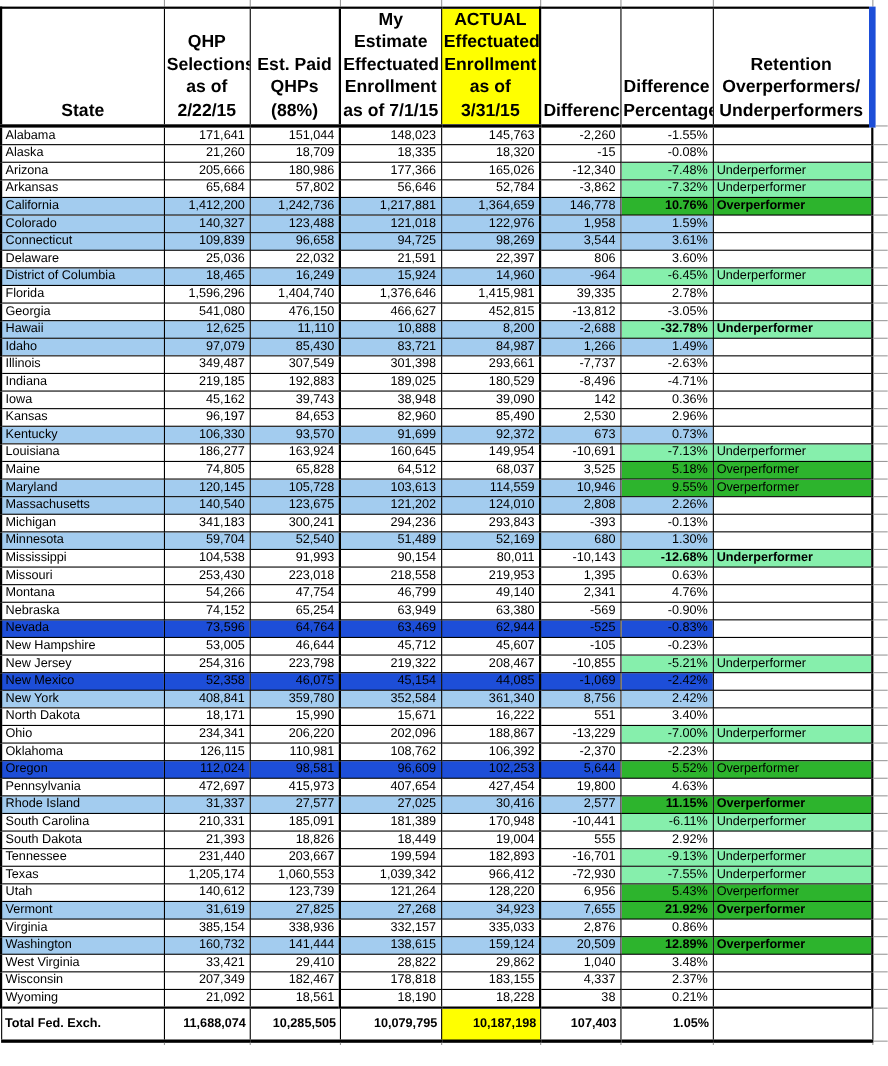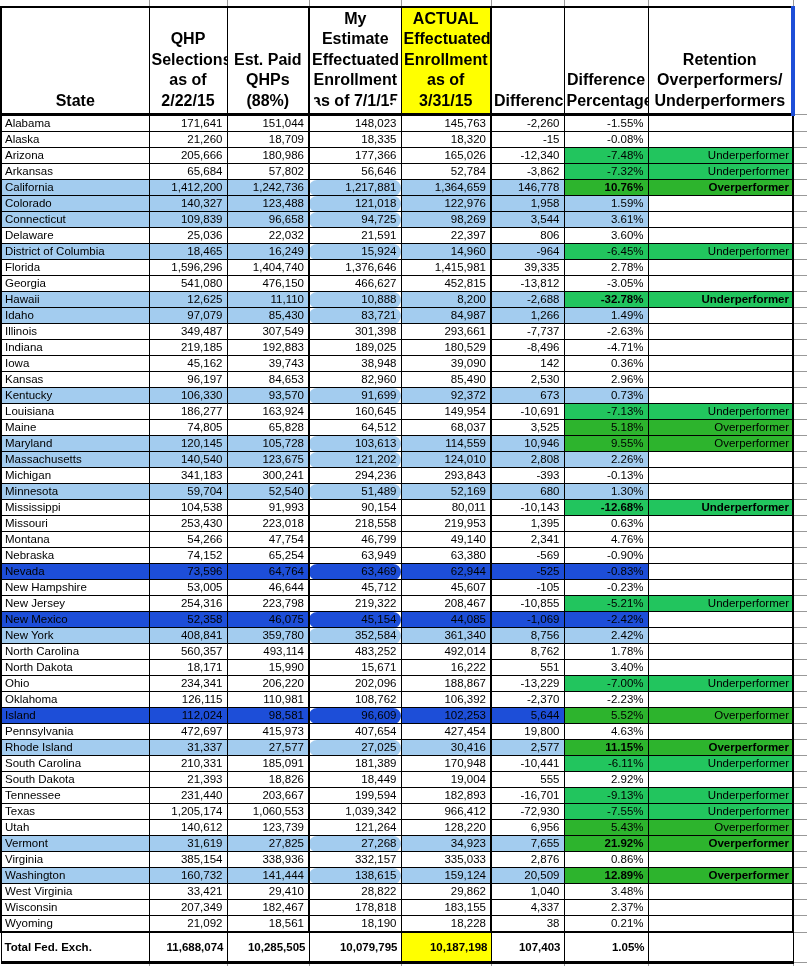"My Estimate" .c3 { border-radius: 28px -> none }
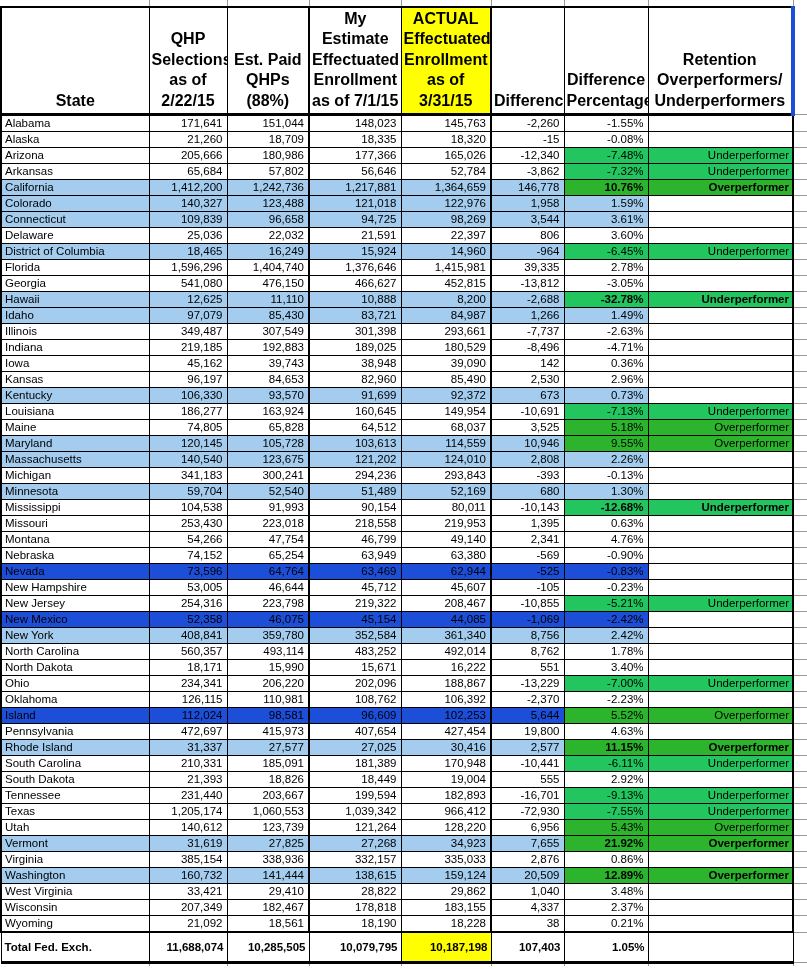"Retention" .header th.c7 { border-right: 4px solid #1d4ed8 -> 6px solid #1d4ed8 }
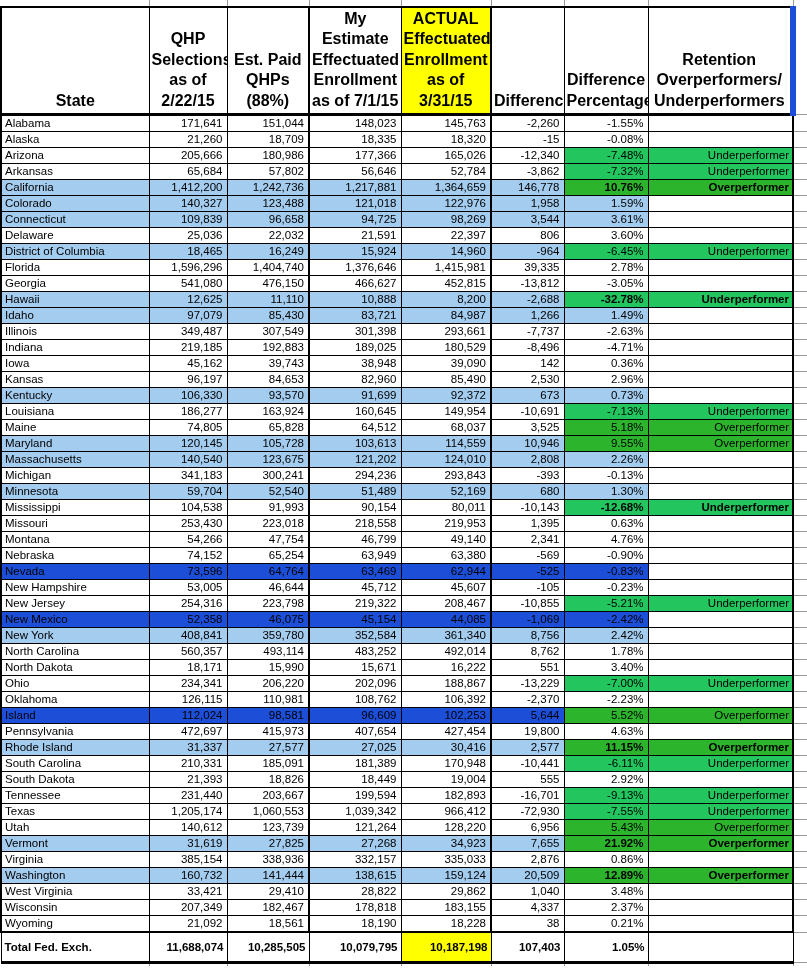"-7.48%" .bg-pink { background: #22c55e -> #86efac }
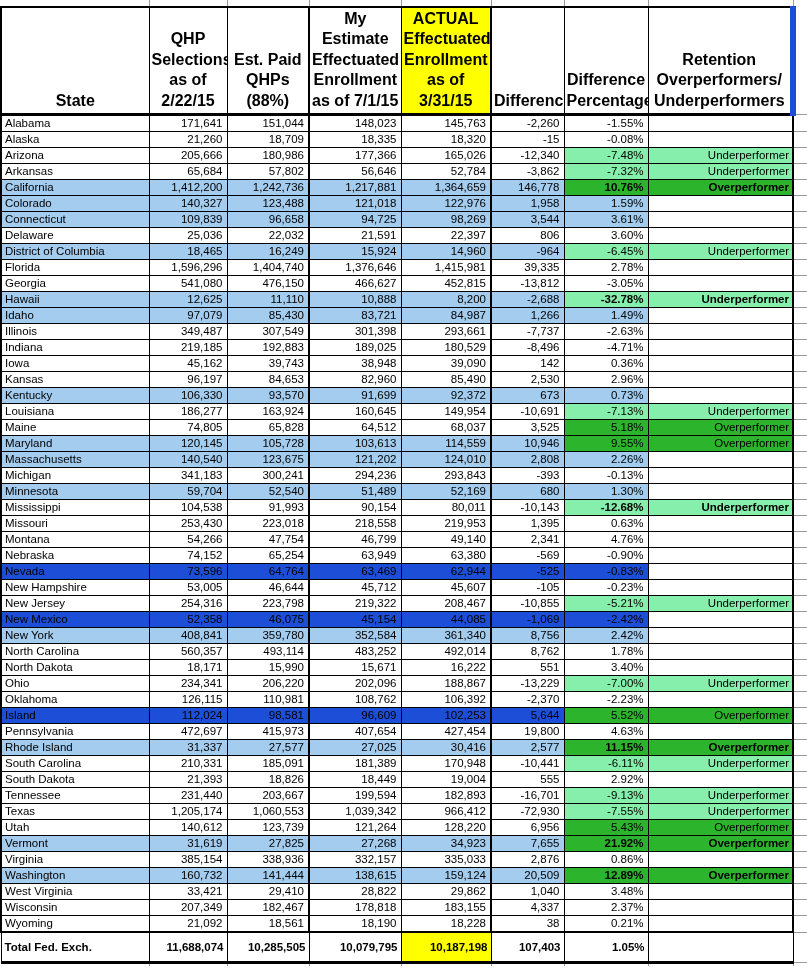"Underperformer" .ret { text-align: right -> left }
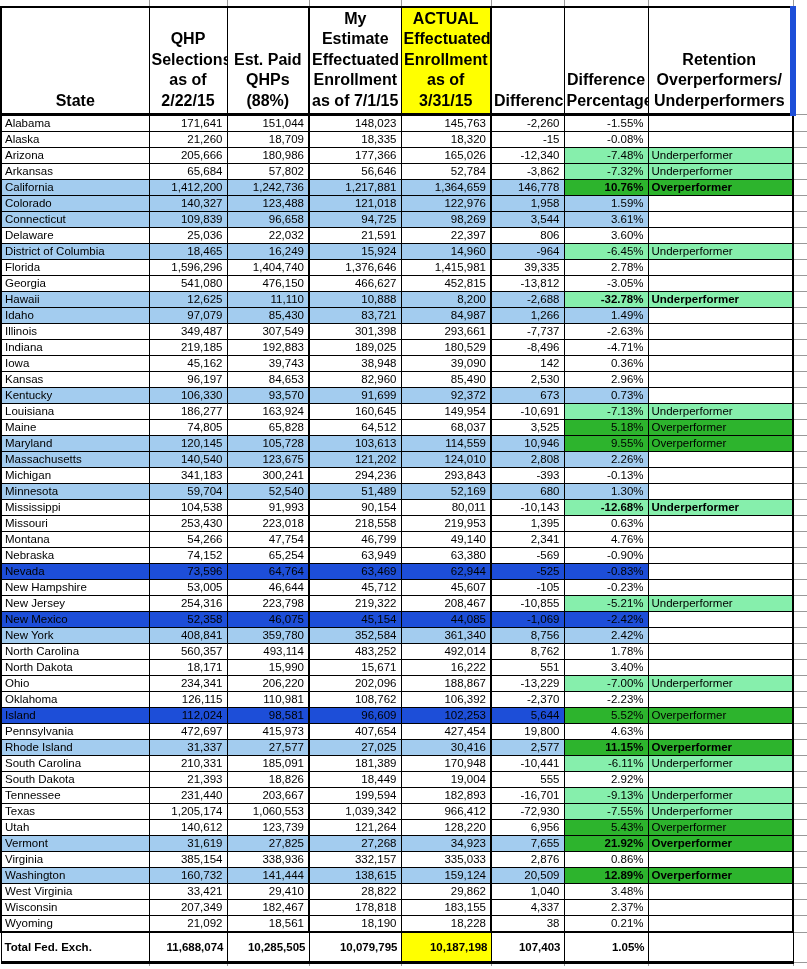"North Carolina" tr { html: <tr> <td>North Carolina</td> <td>560,357</td> <td>493,114</td> <td>483,252</td> <td>492,014</td> <td>8,762</td> <td>1.78%</td> <td></td> <td></td> </tr> -> none }
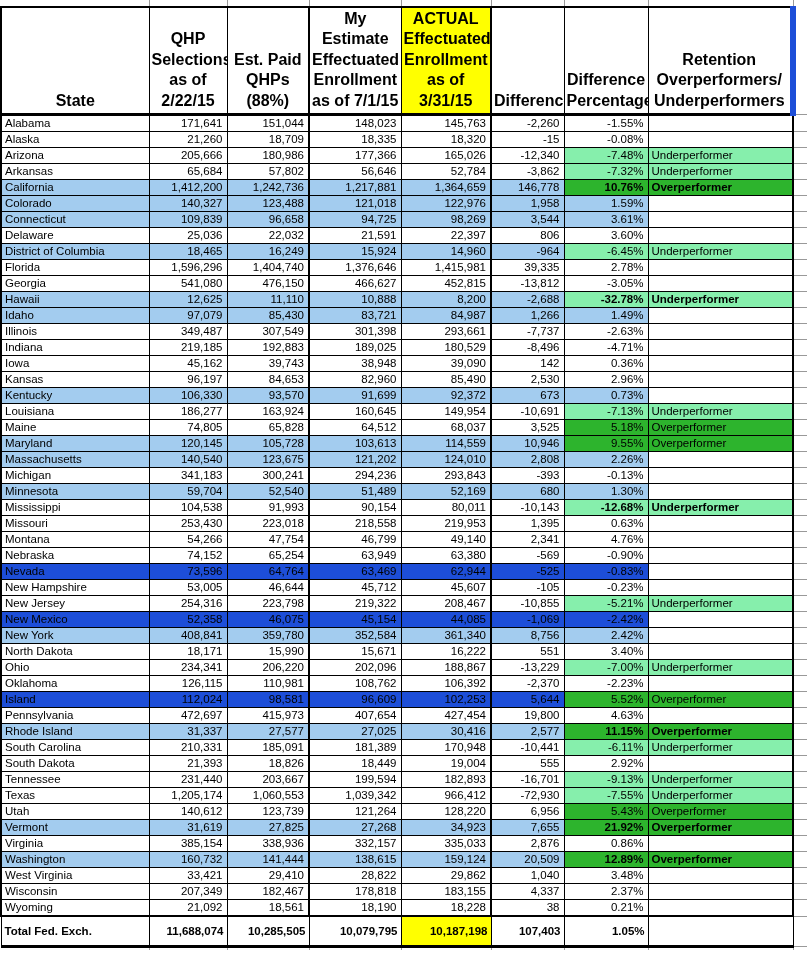"Island" td.c0 { text: Island -> Oregon }
